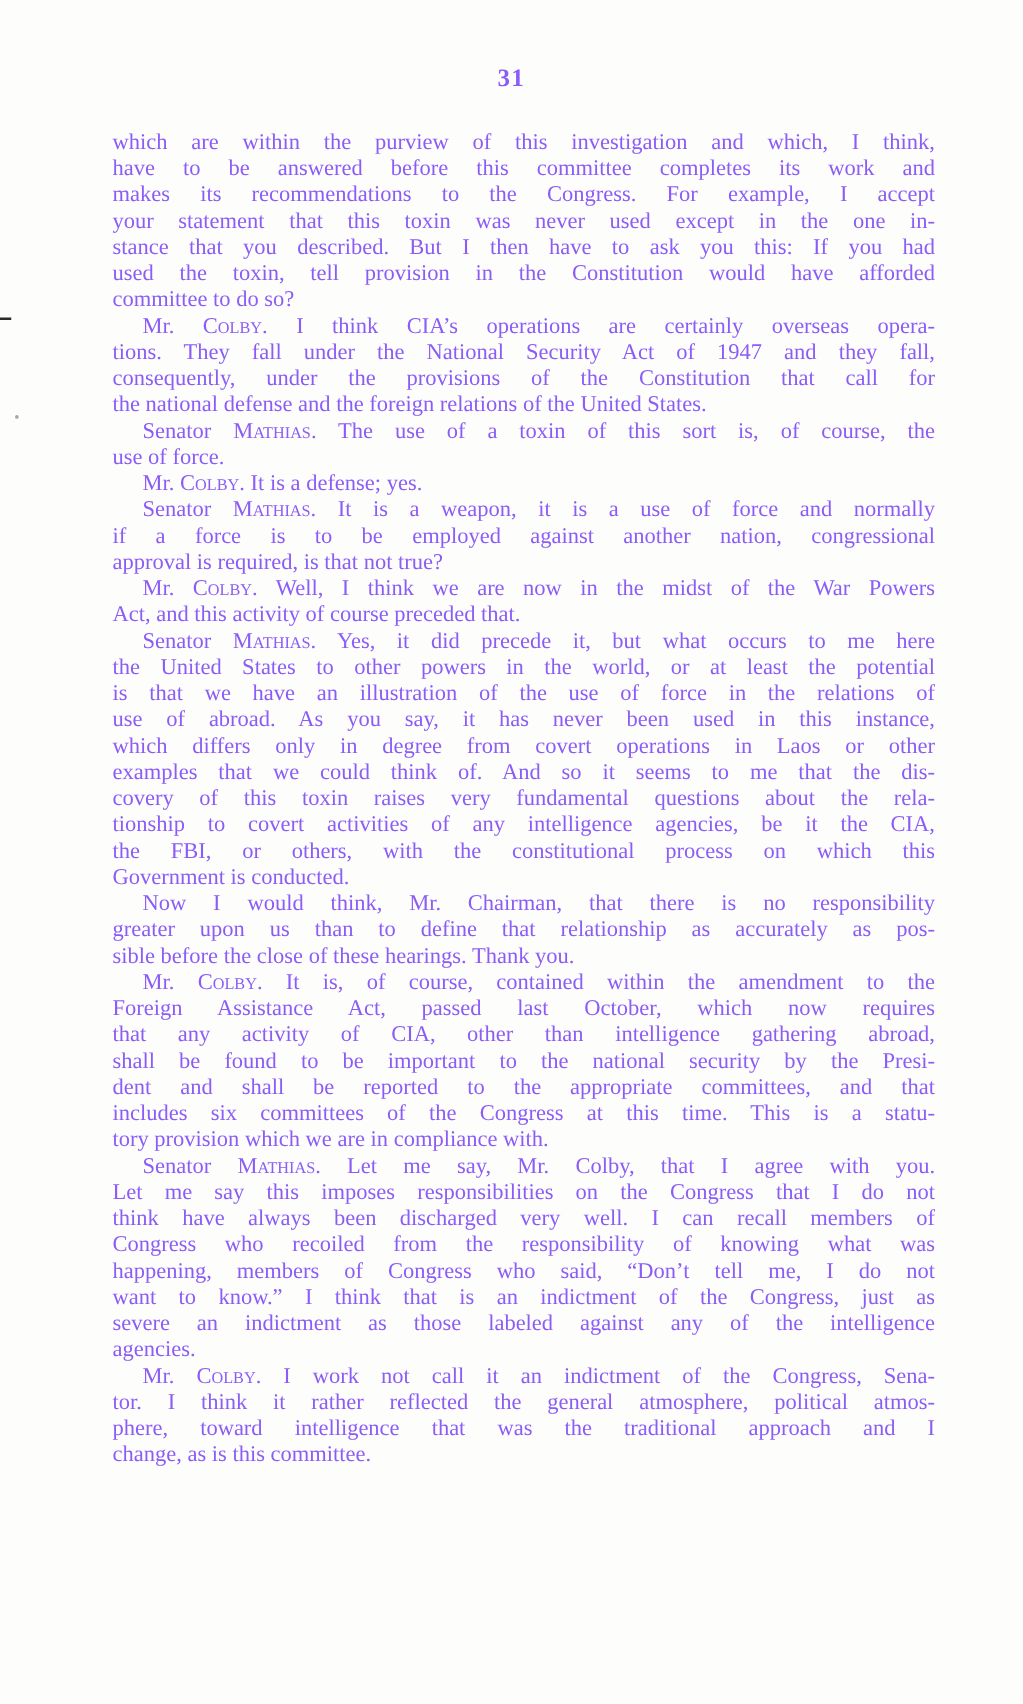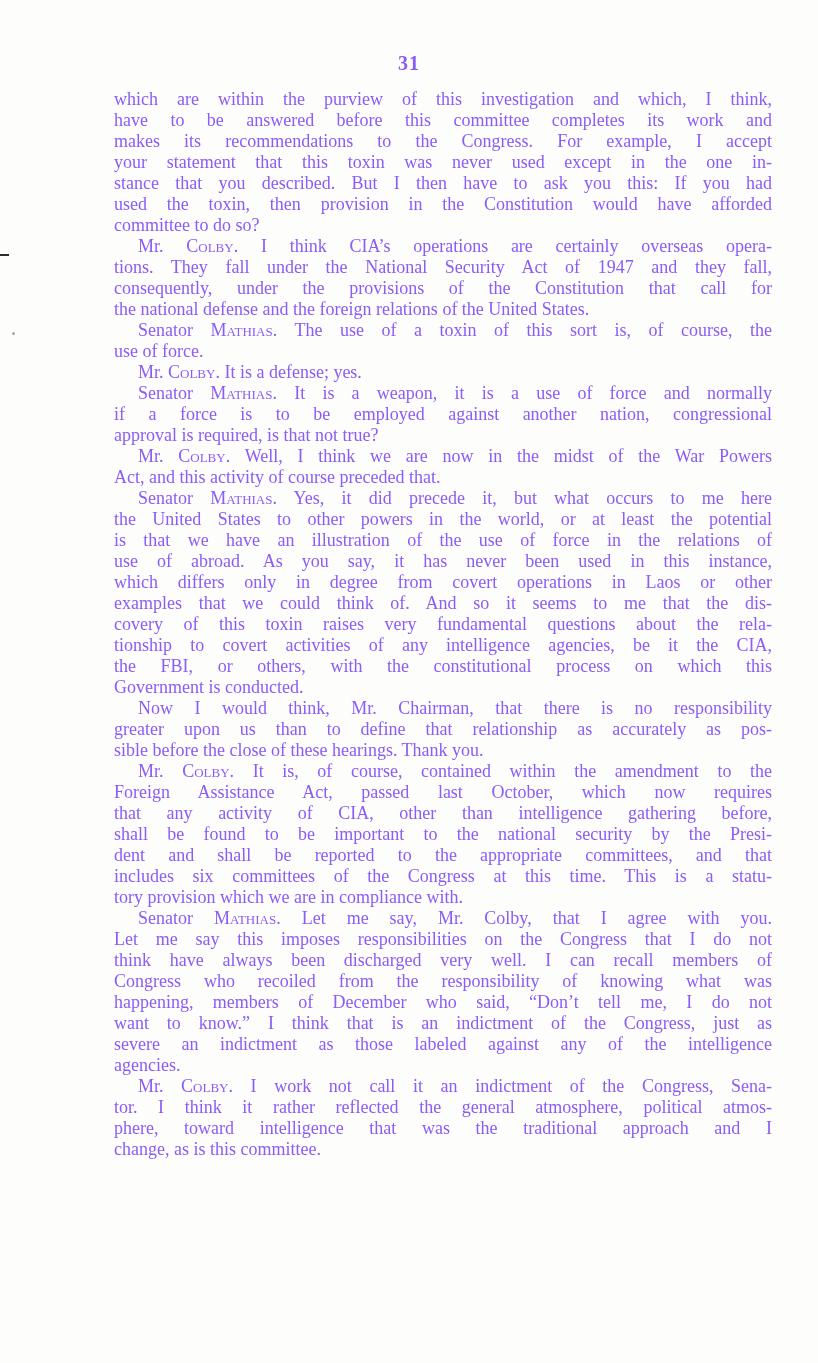"which are within the purview" .text-block { margin-left: 24px -> none; top: 89px -> 103px }
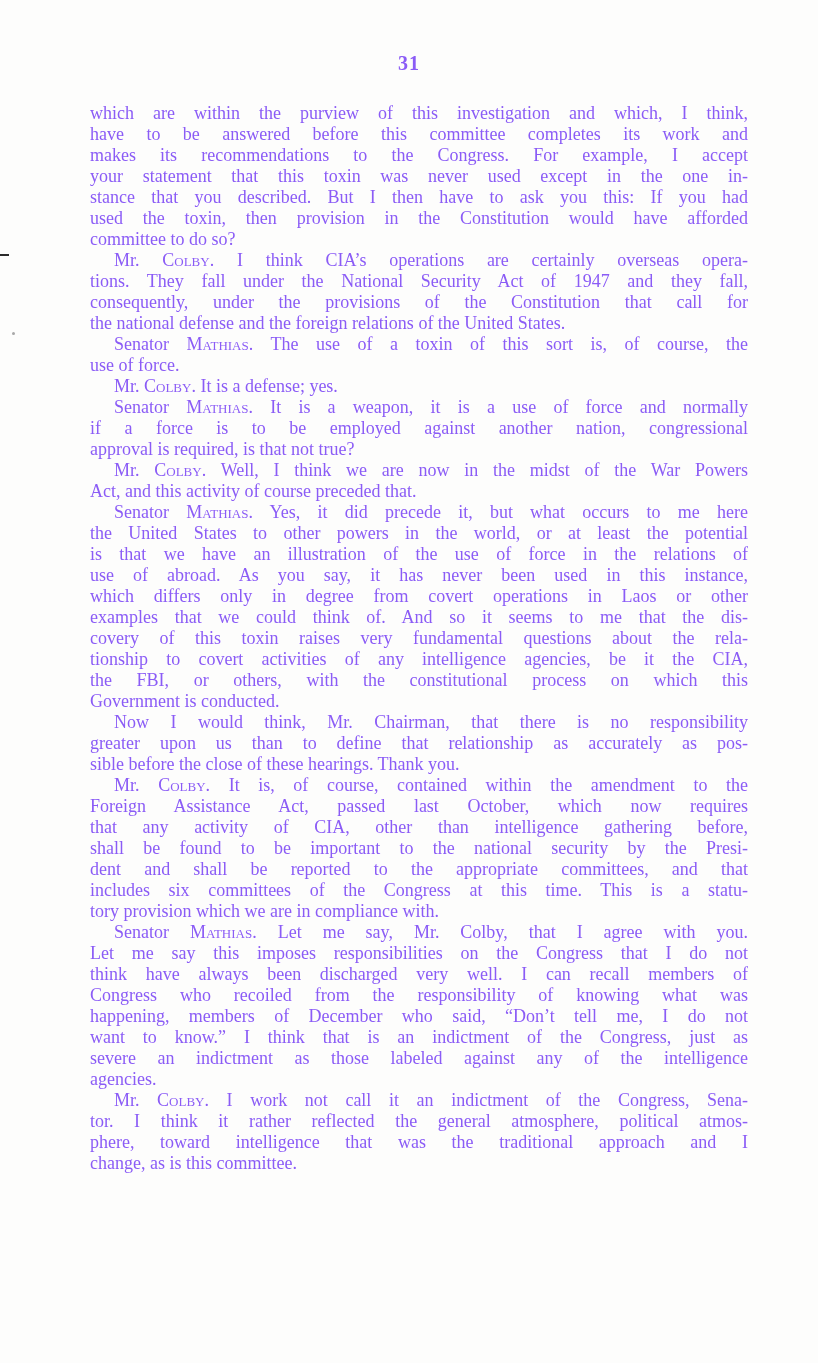"used the toxin, then provision" span { text: then -> tell }
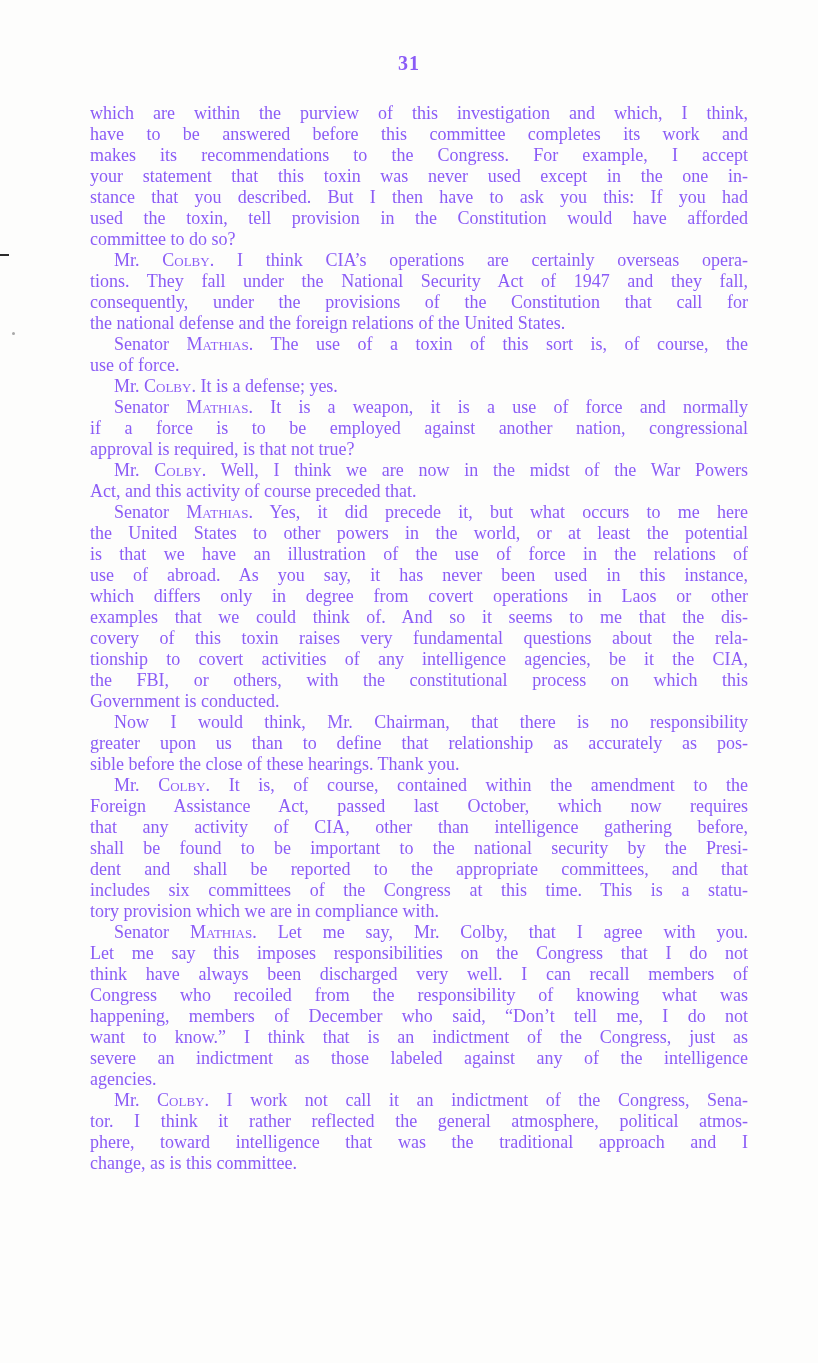"that any activity of CIA," span { text: before -> abroad }
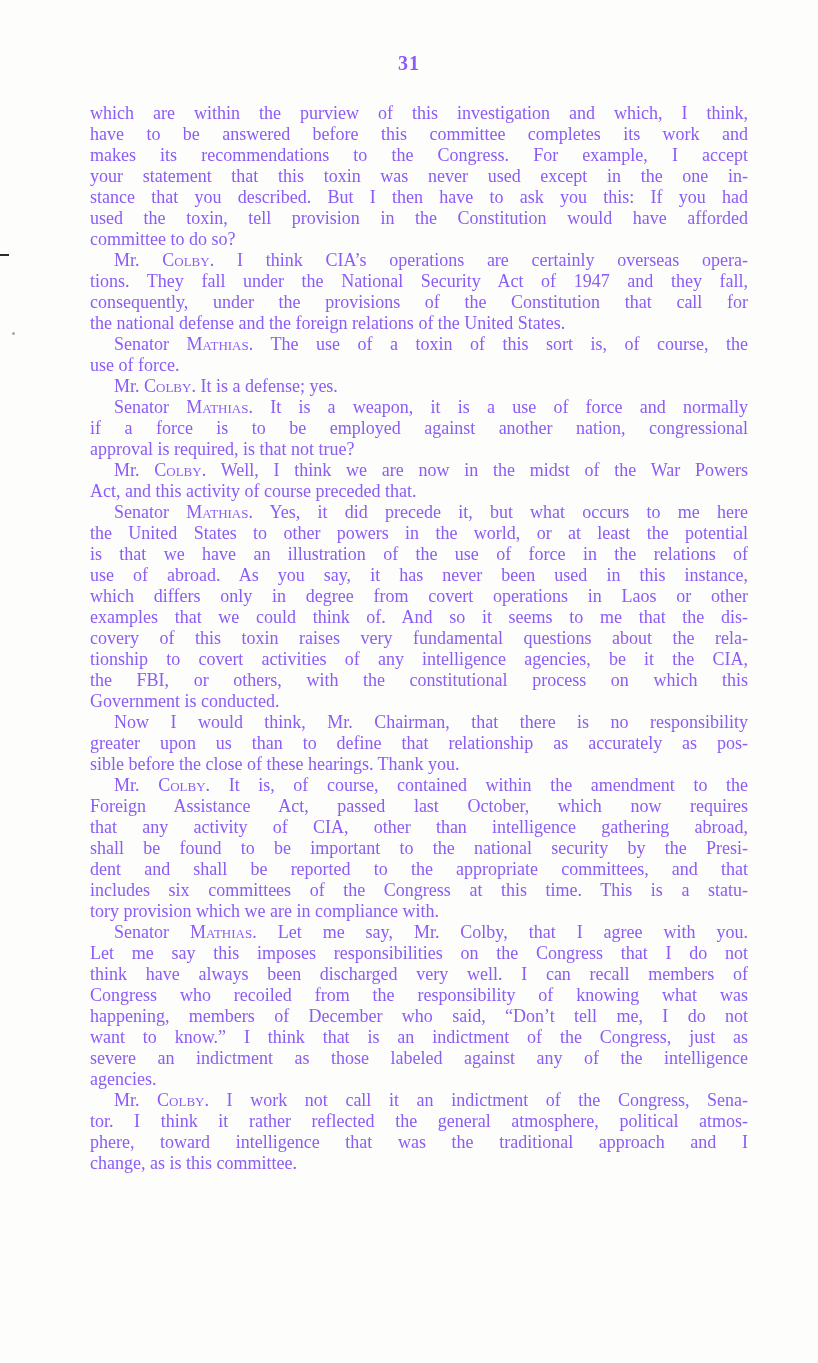"happening, members of December who" span { text: December -> Congress }
